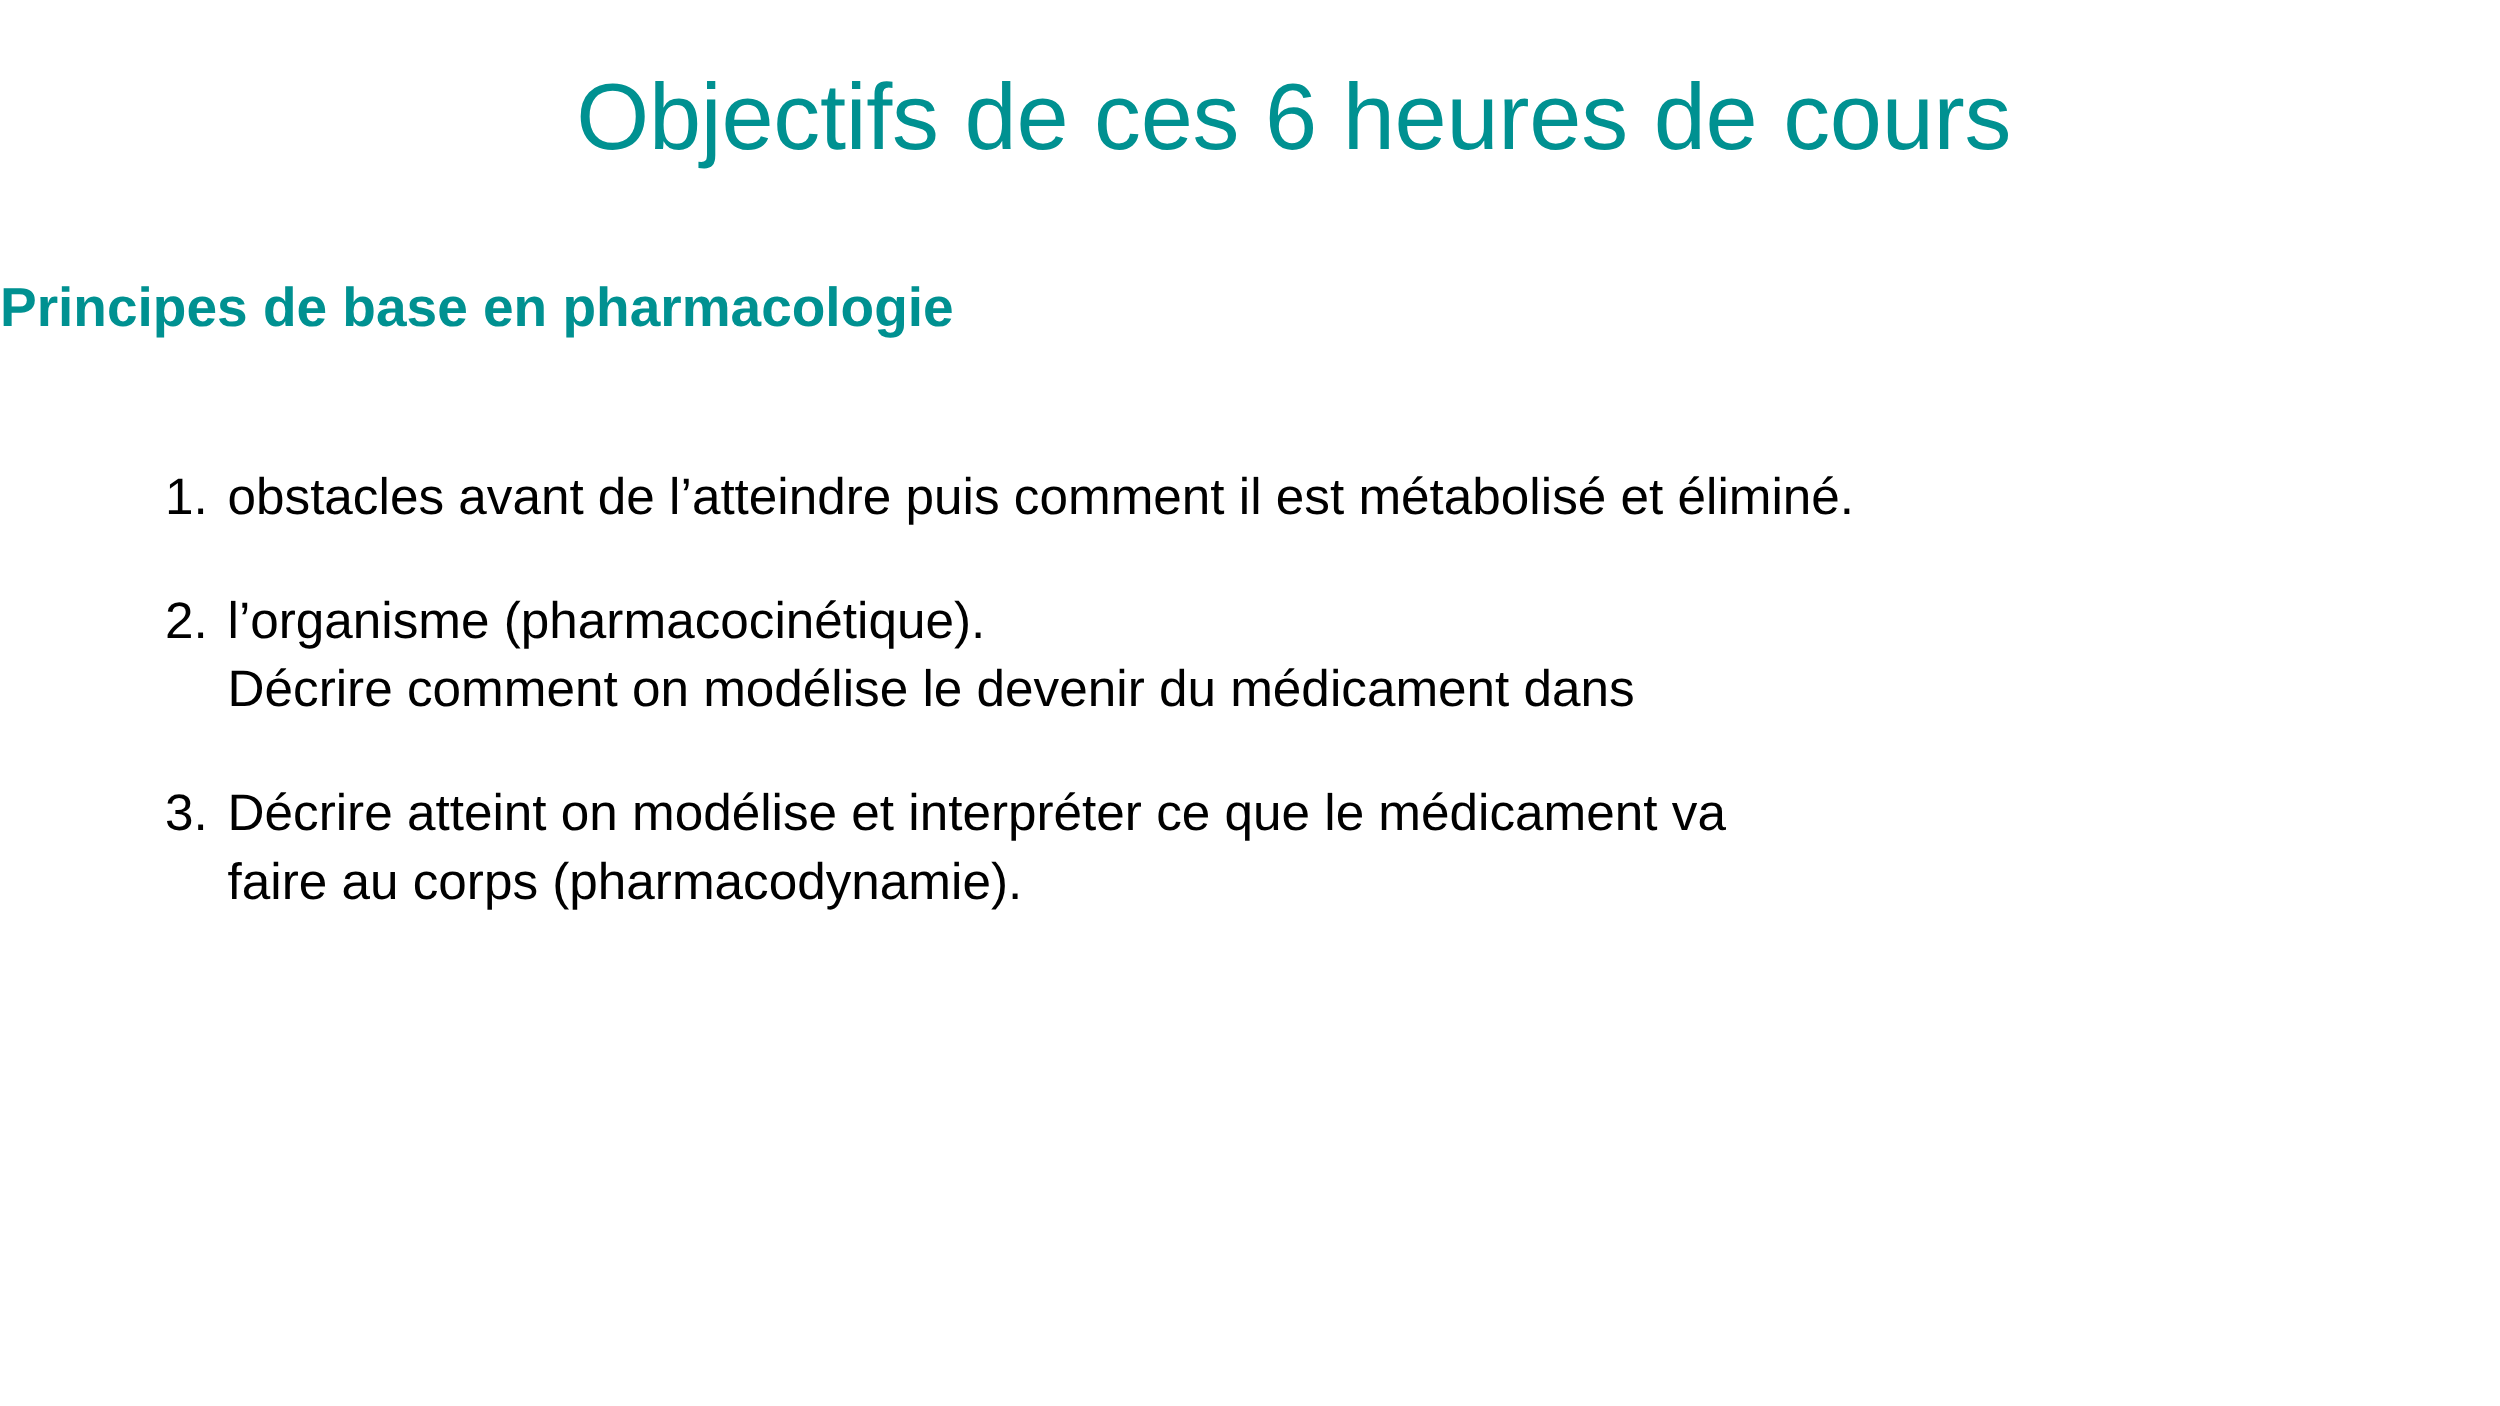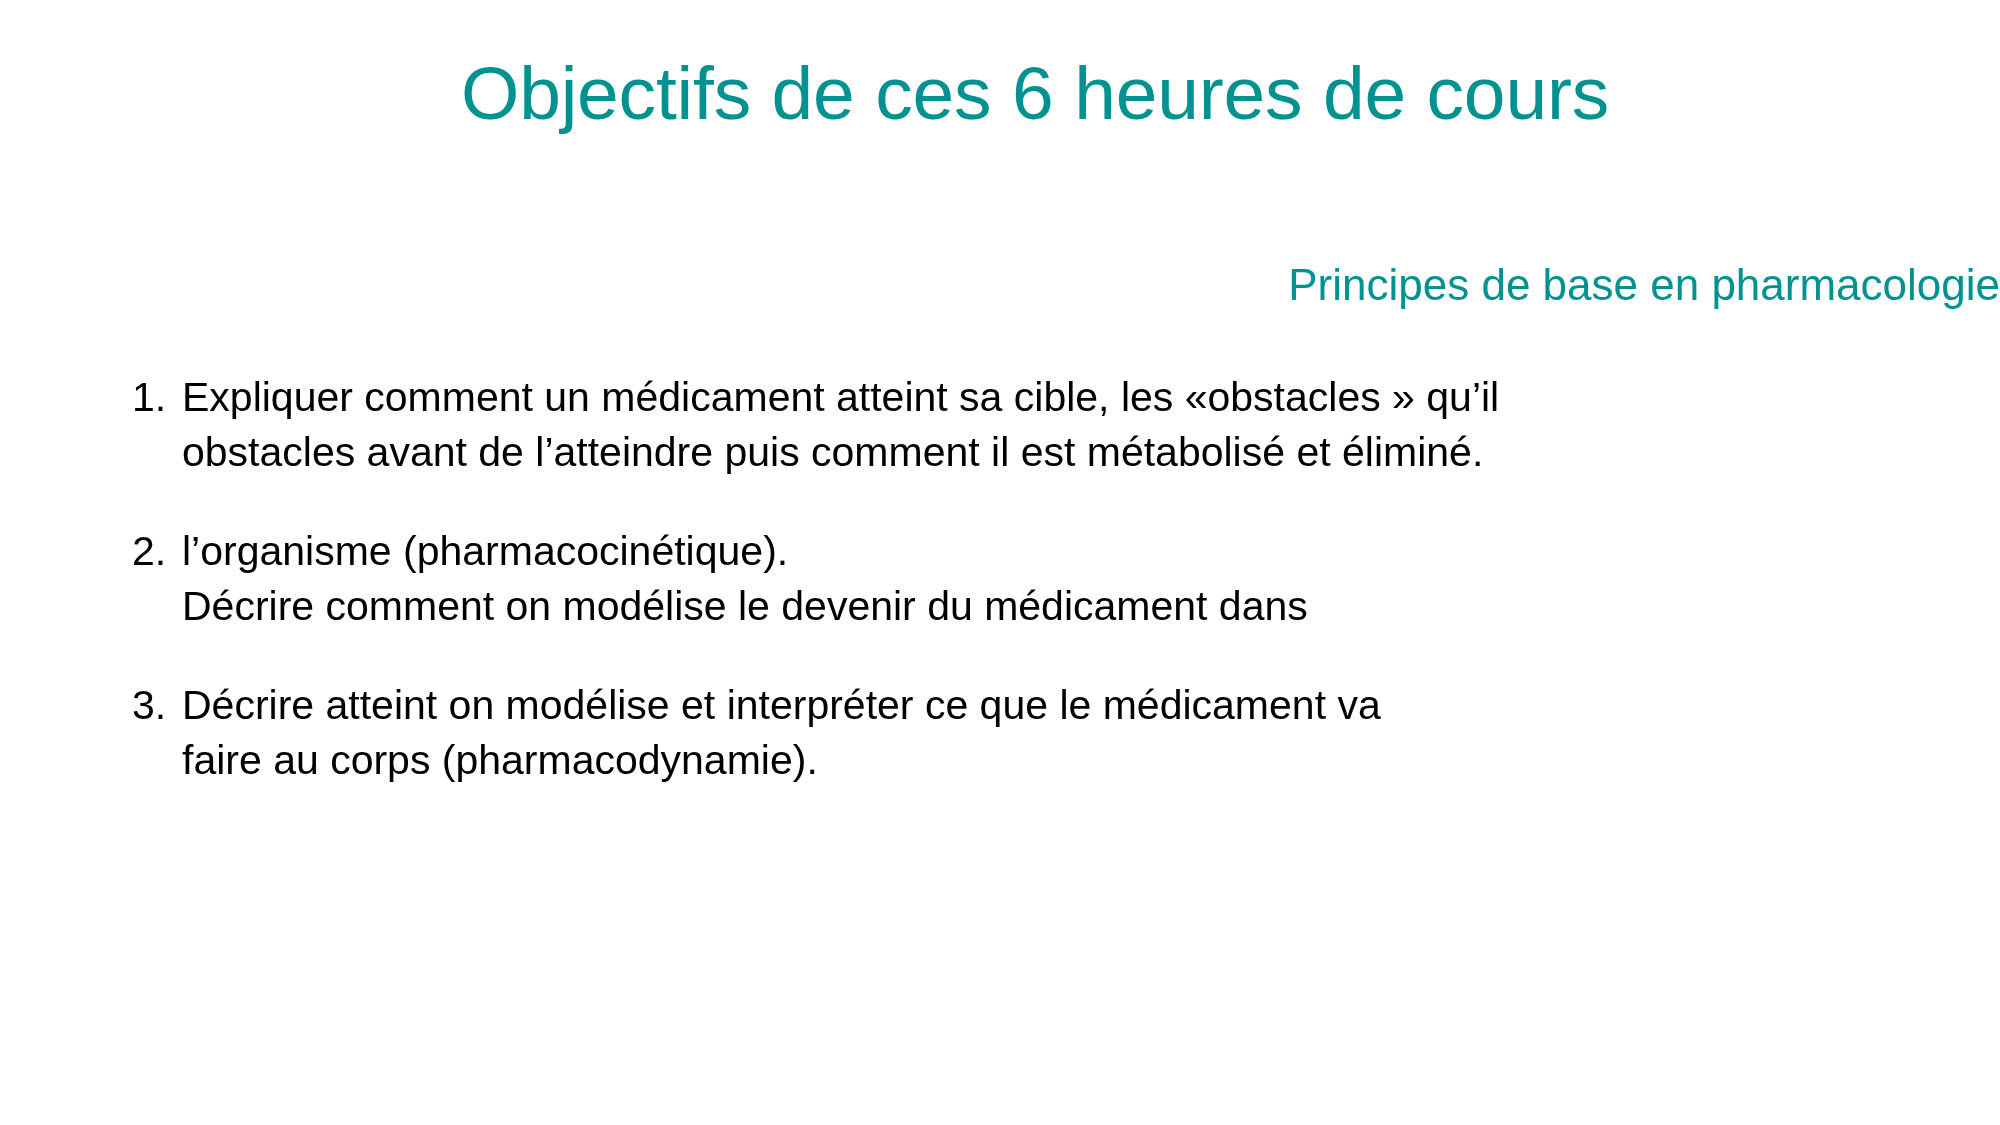"Principes de base en pharmacologie" .slide-subtitle { font-weight: 400 -> 700; margin-top: 38px -> none; text-align: right -> left }
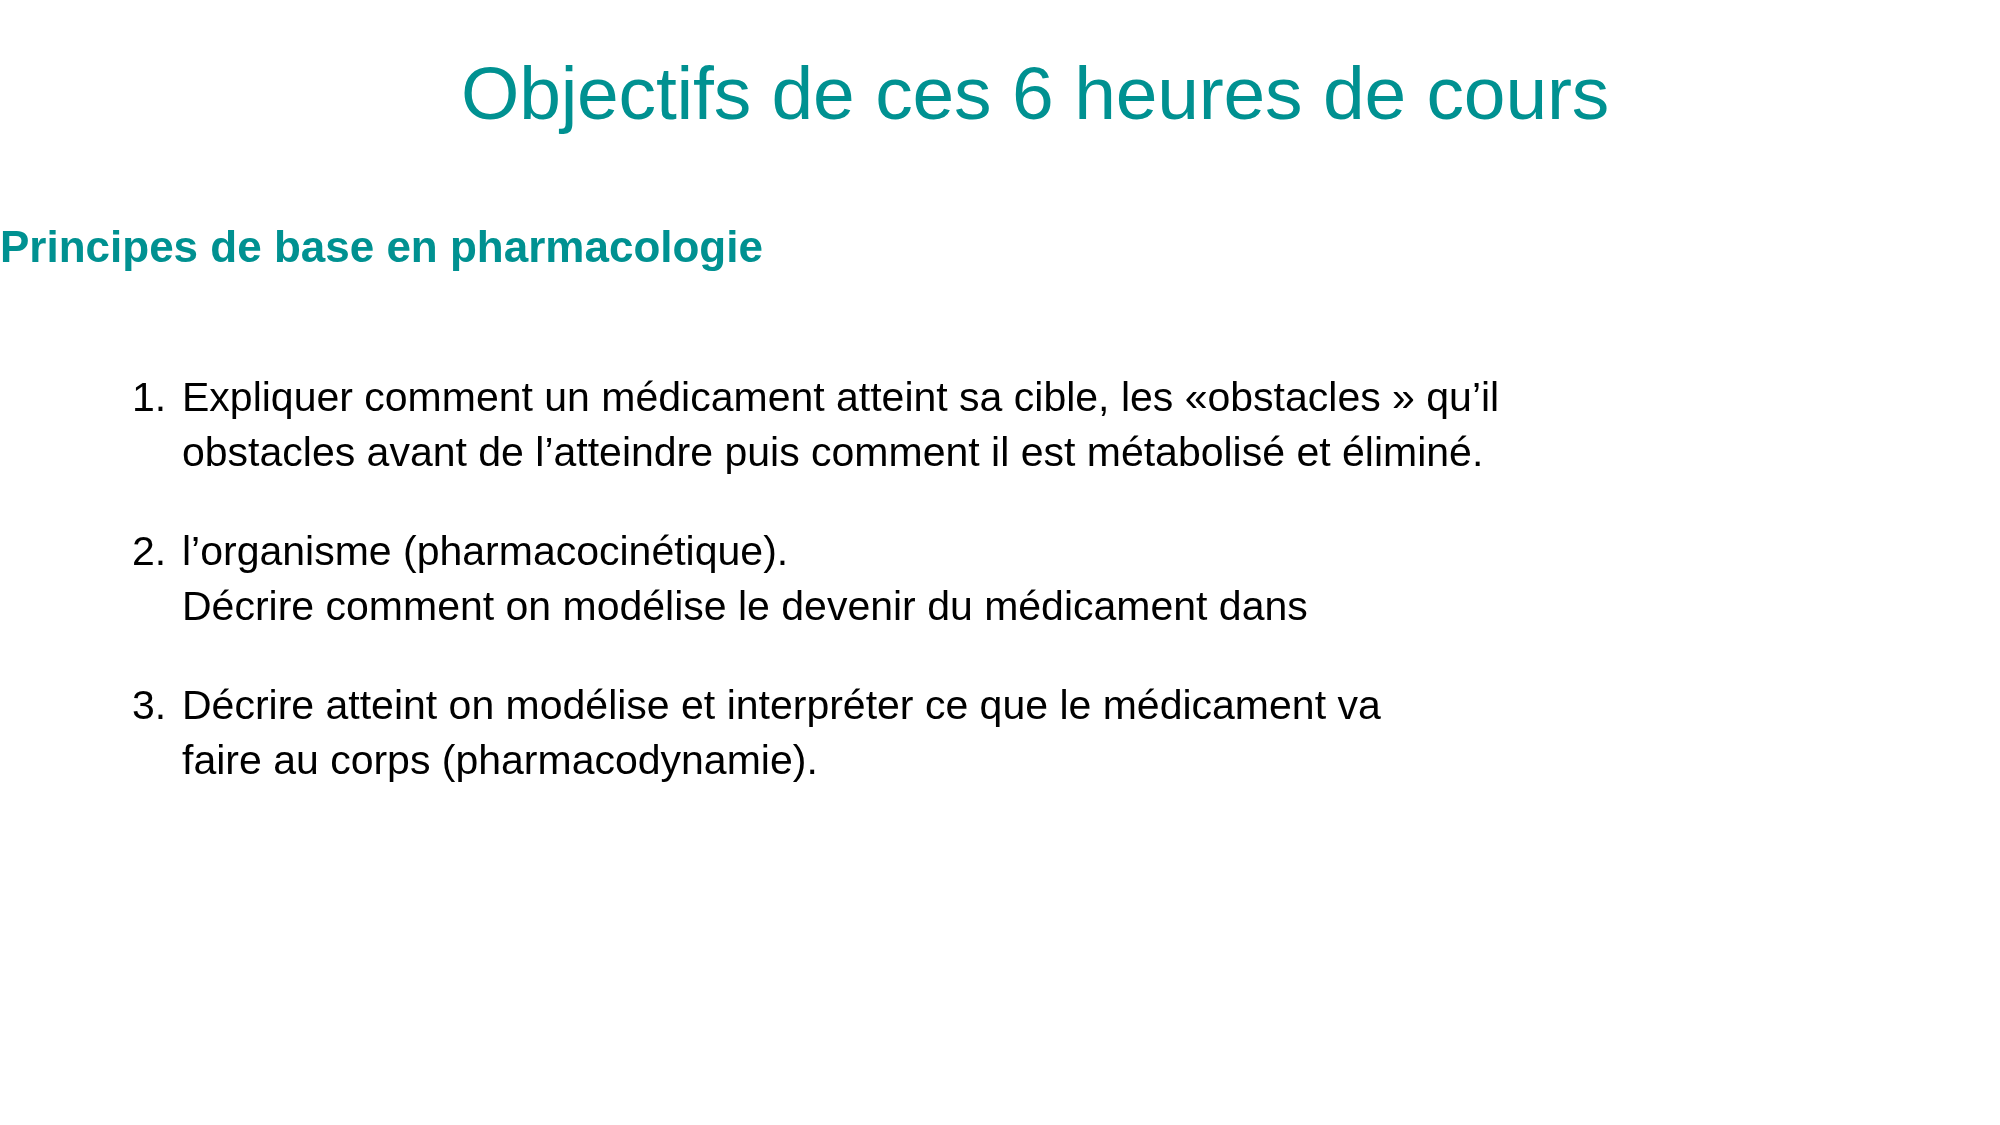"Expliquer comment un médicament atteint" span.item-line { html: <span>Expliquer comment un médicament atteint sa cible, les «obstacles » qu’il</span> -> none }
